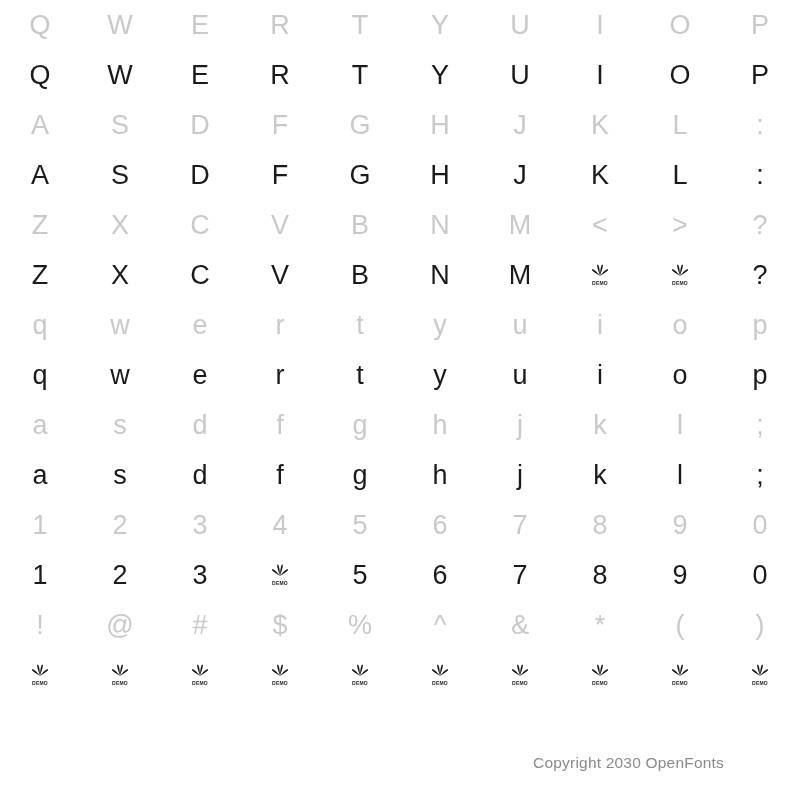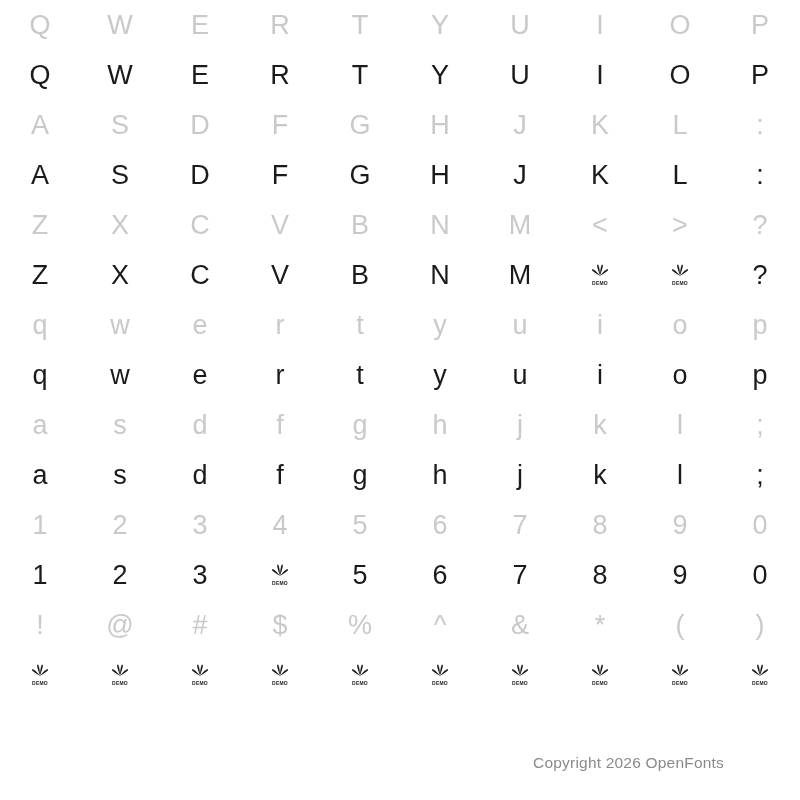"Copyright 2026 OpenFonts" div { text: 2026 -> 2030 }
